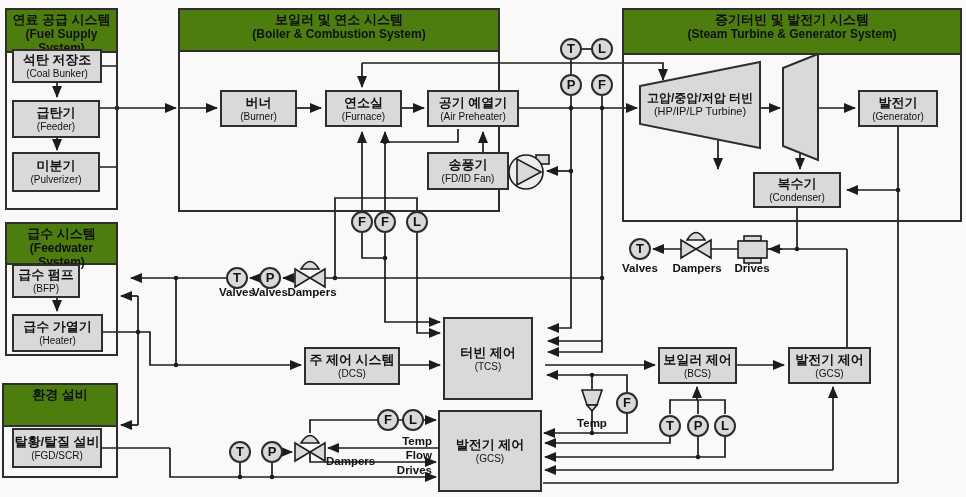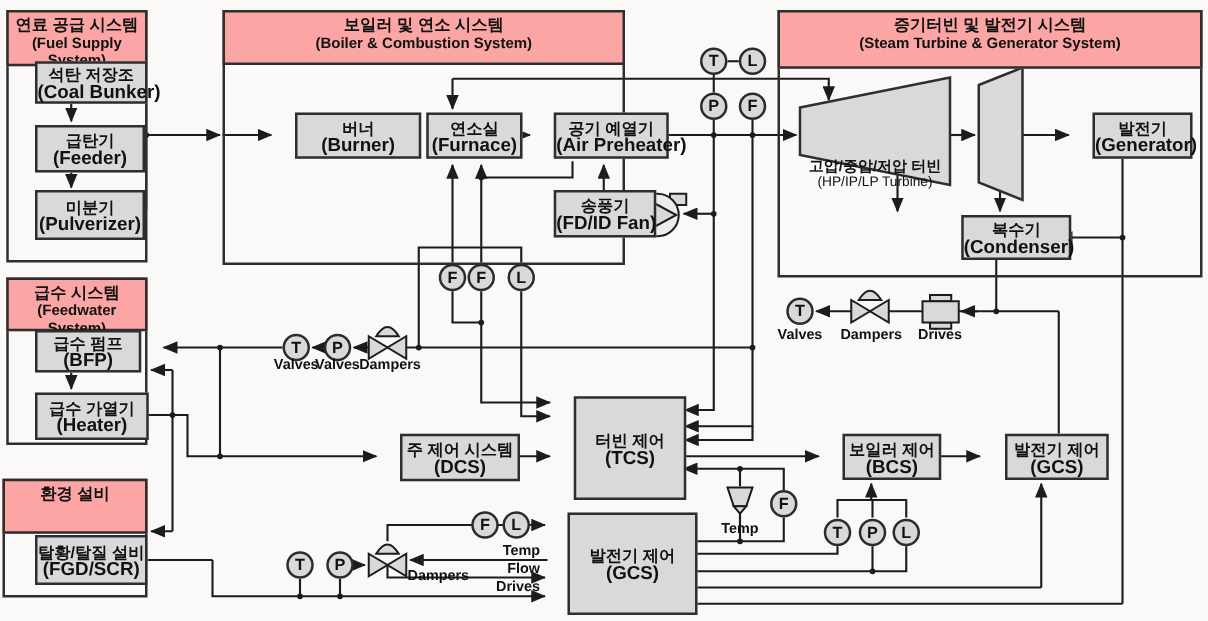"연료 공급 시스템" .chead { background: #fca5a5 -> #4d7c0f }
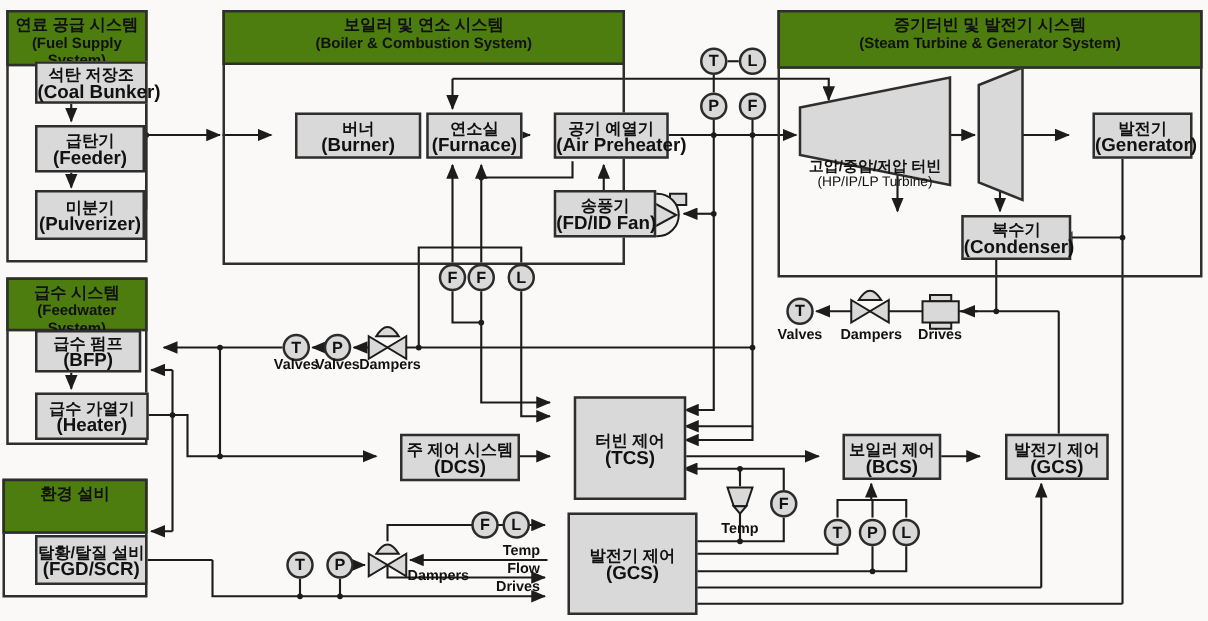"석탄 저장조" .ebox { margin-left: 16px -> none }
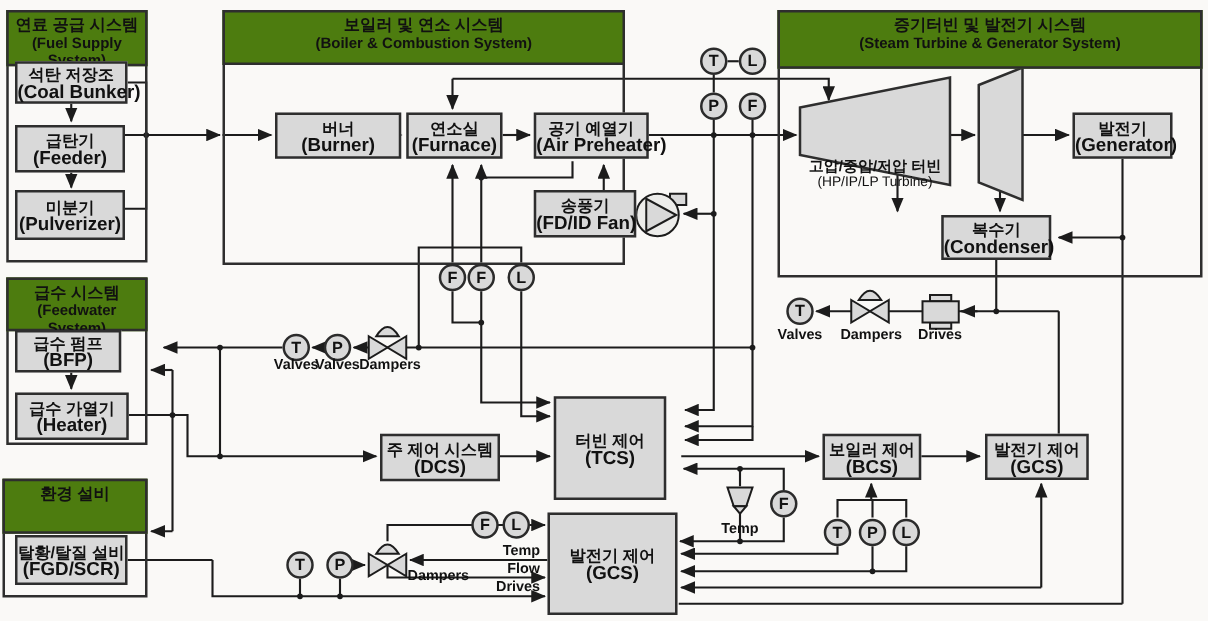"(Coal Bunker)" .ebox .en { font-size: 15px -> 10px; font-weight: bold -> normal }
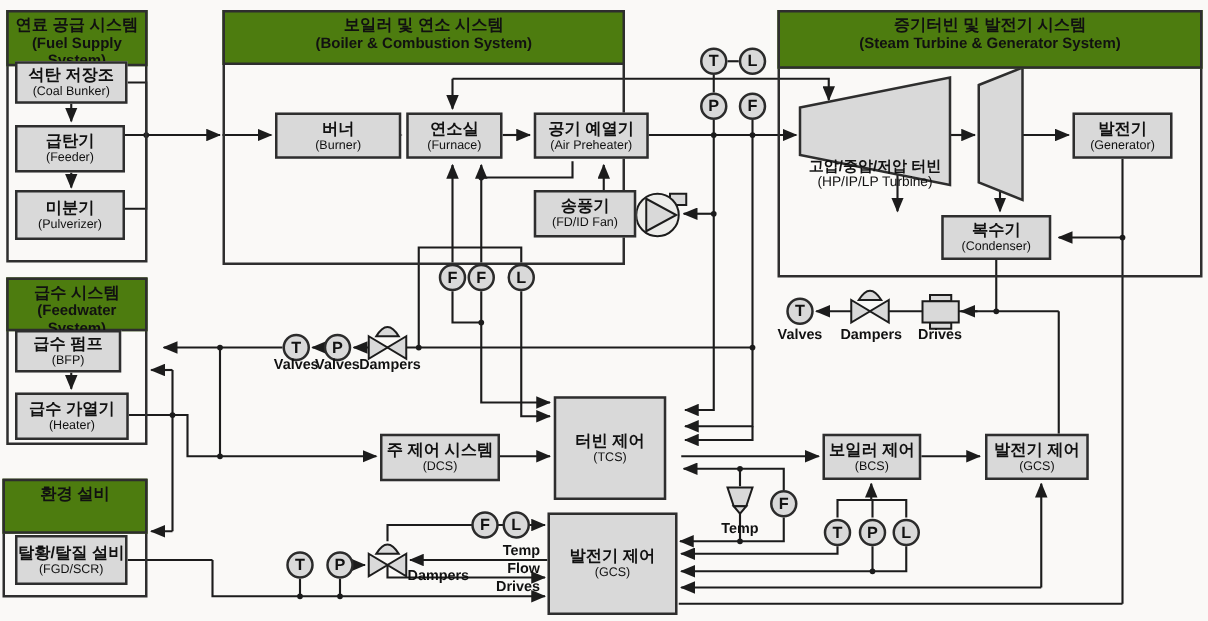"버너" div.ebox { width: 101px -> 77px }
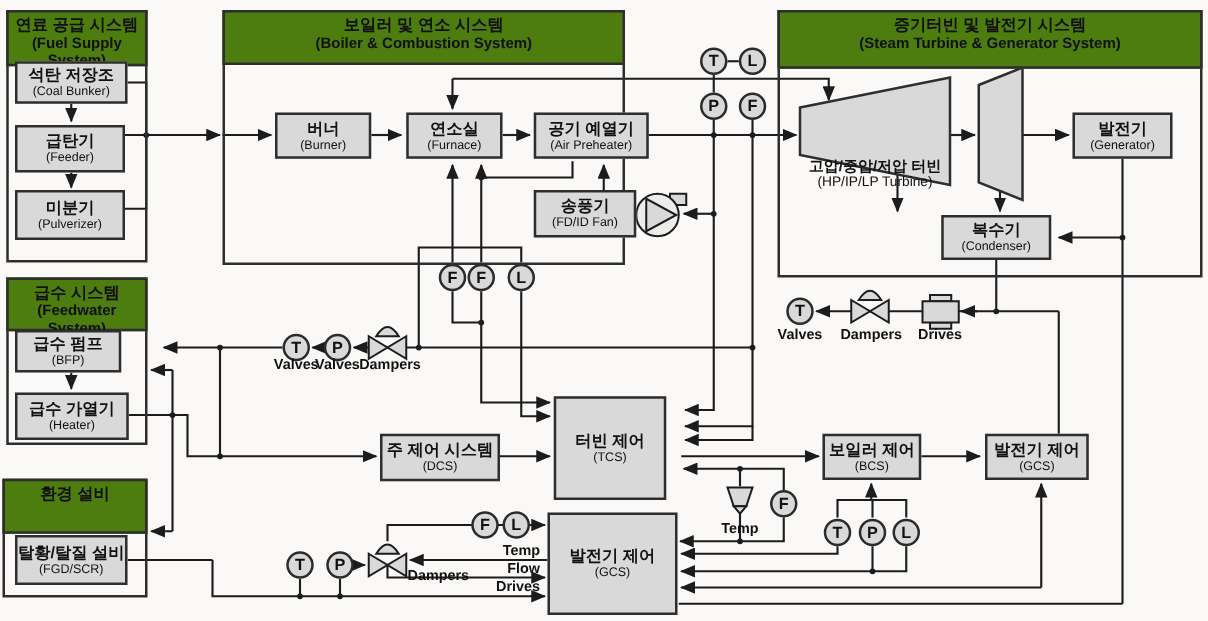"고압/중압/저압 터빈" .tplabel { margin-top: 35px -> none }
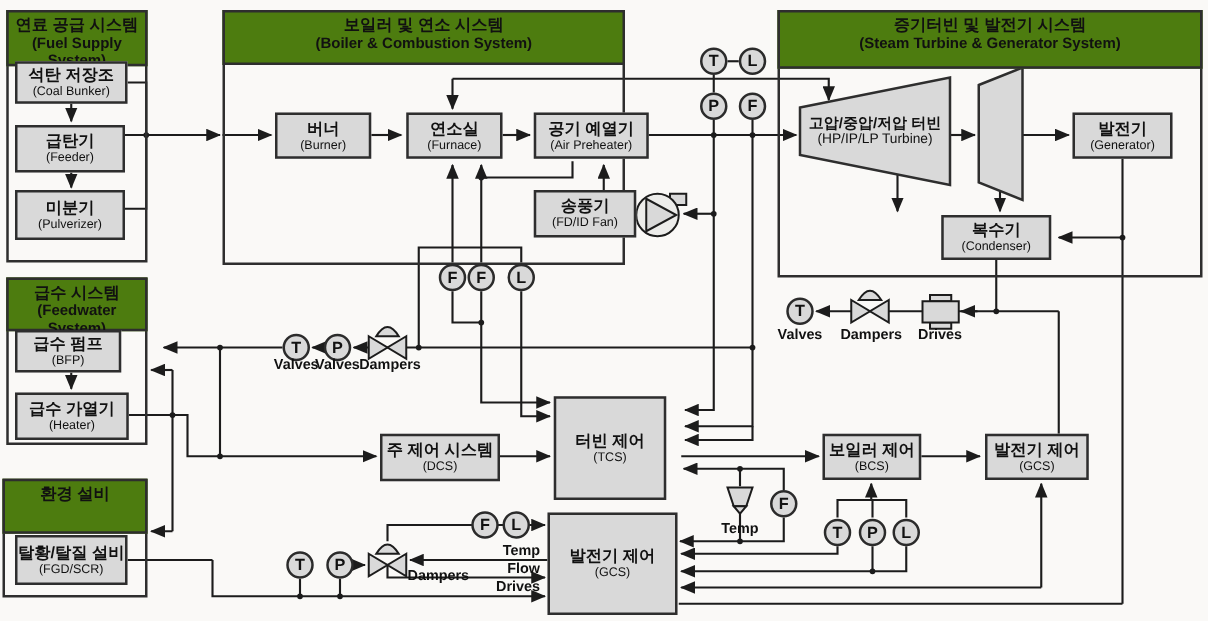"급수 펌프" div.ebox { width: 85px -> 68px }
